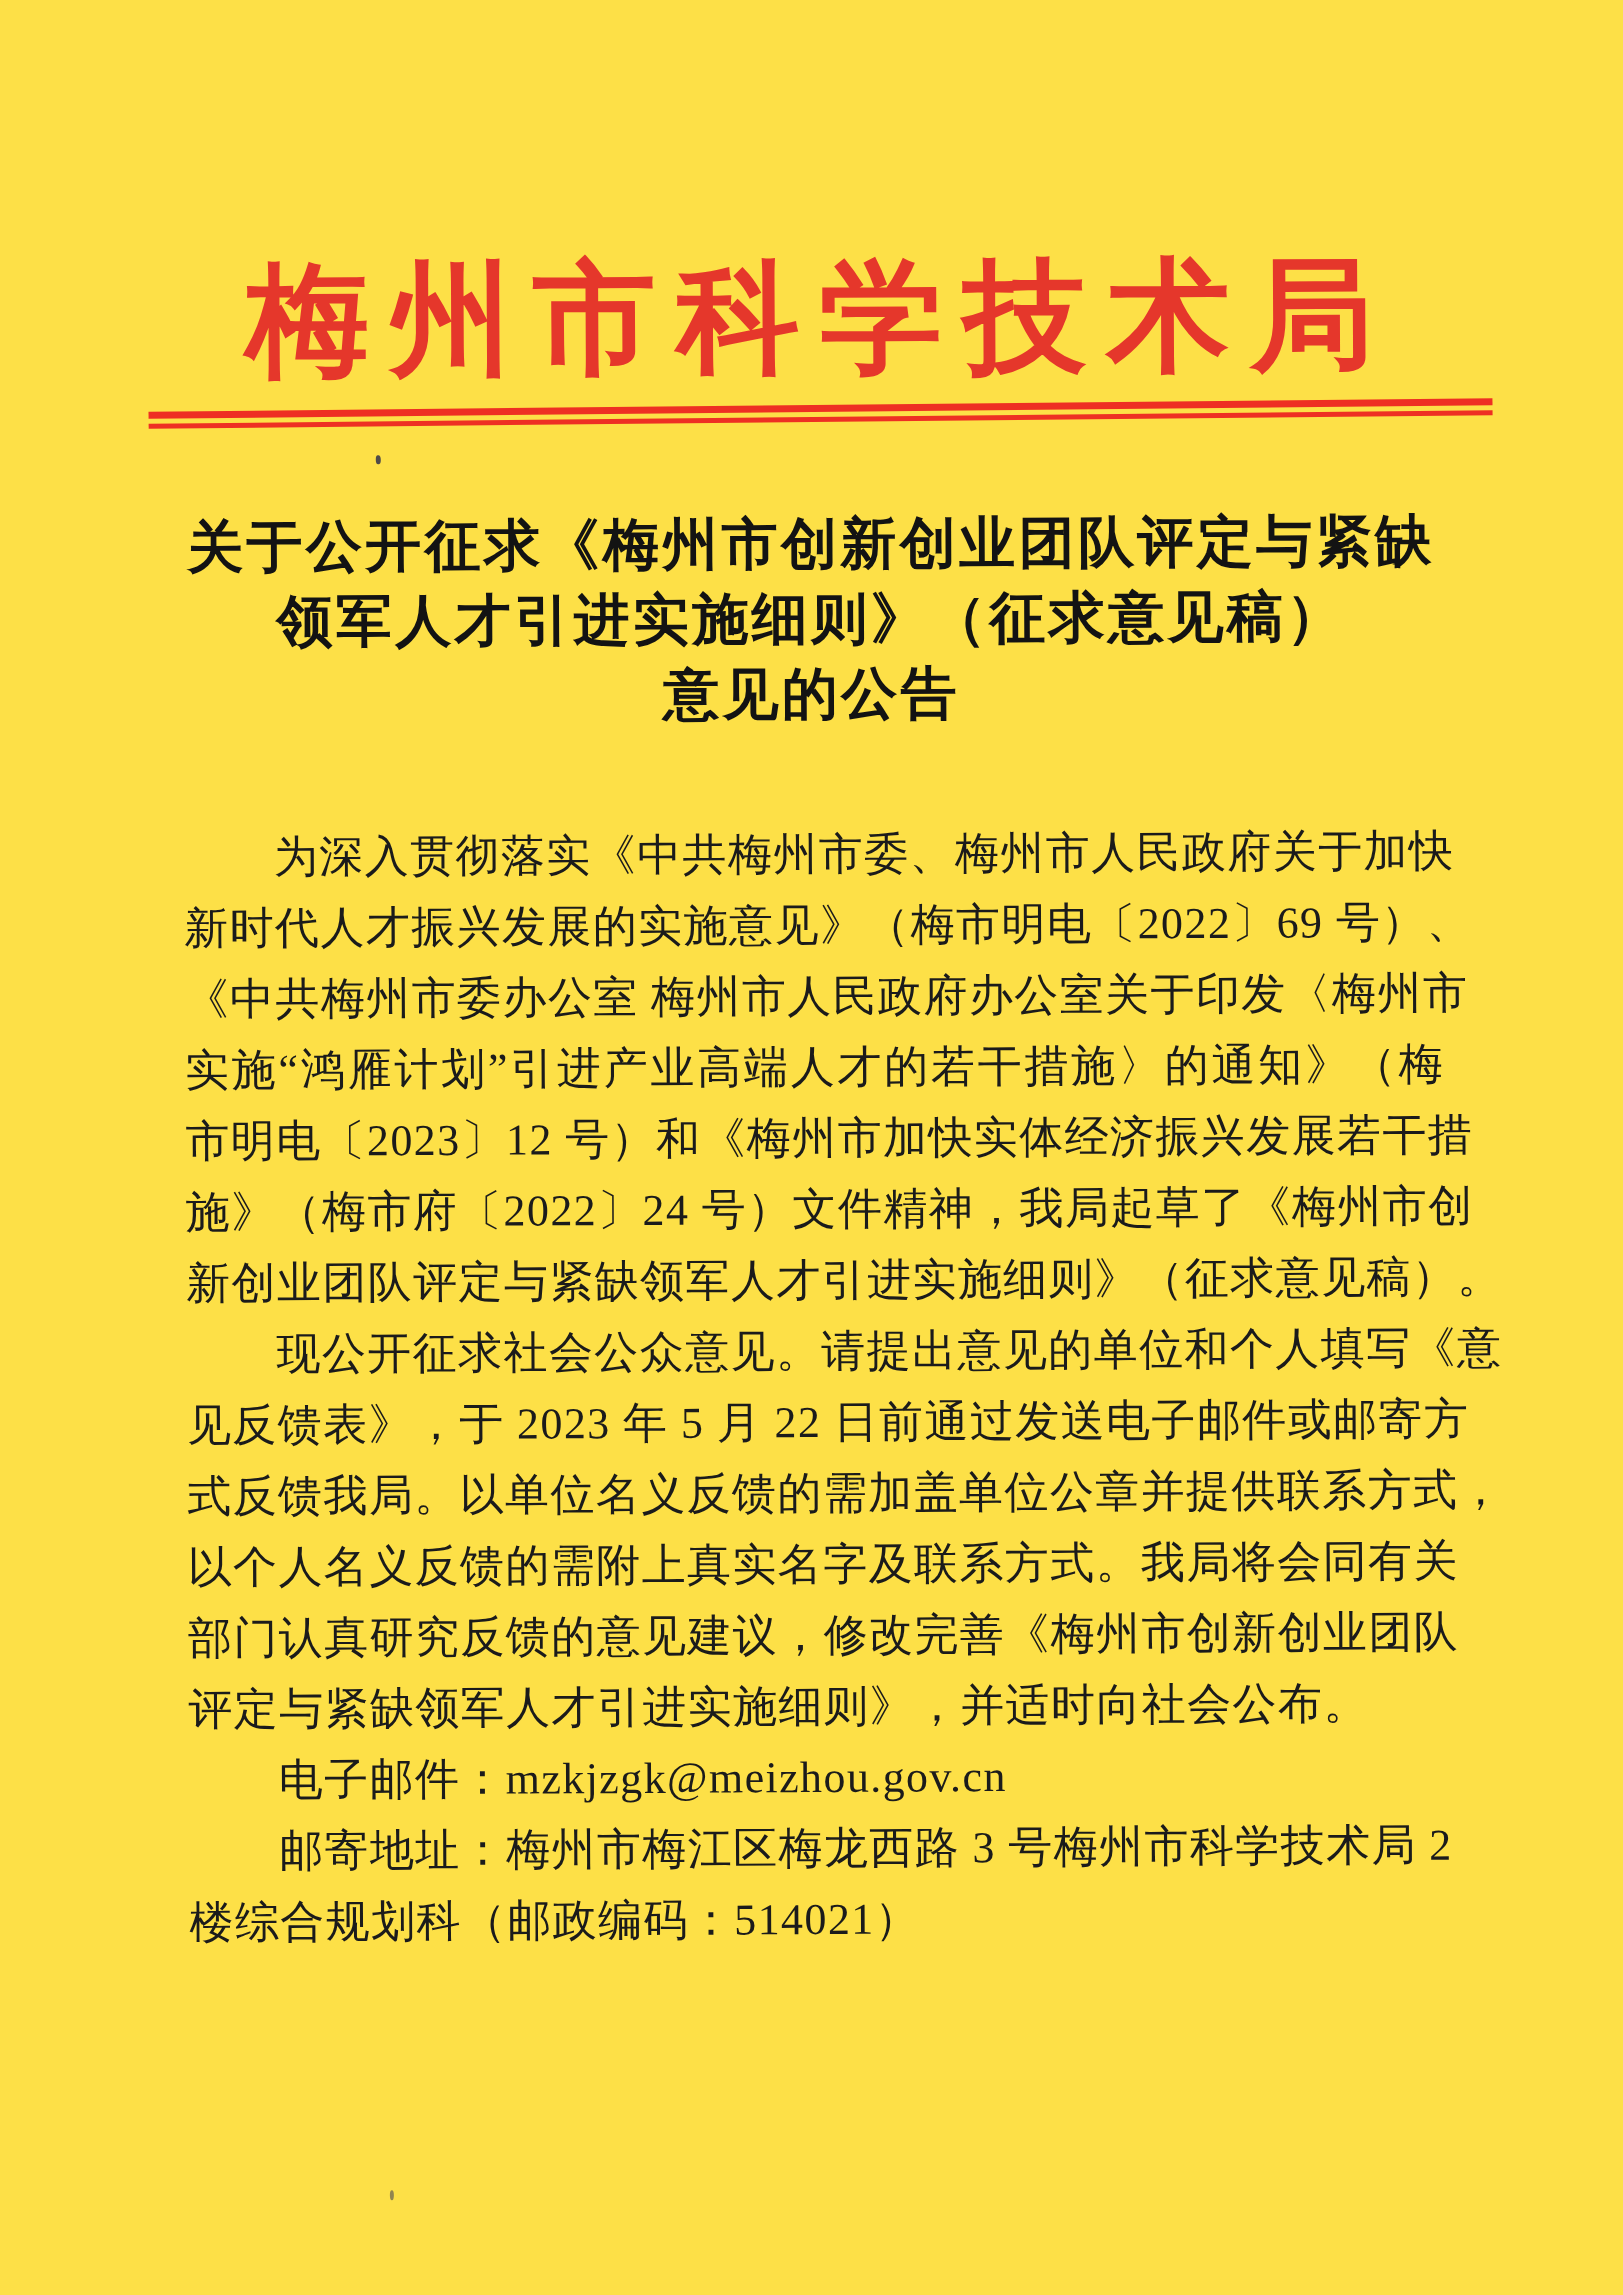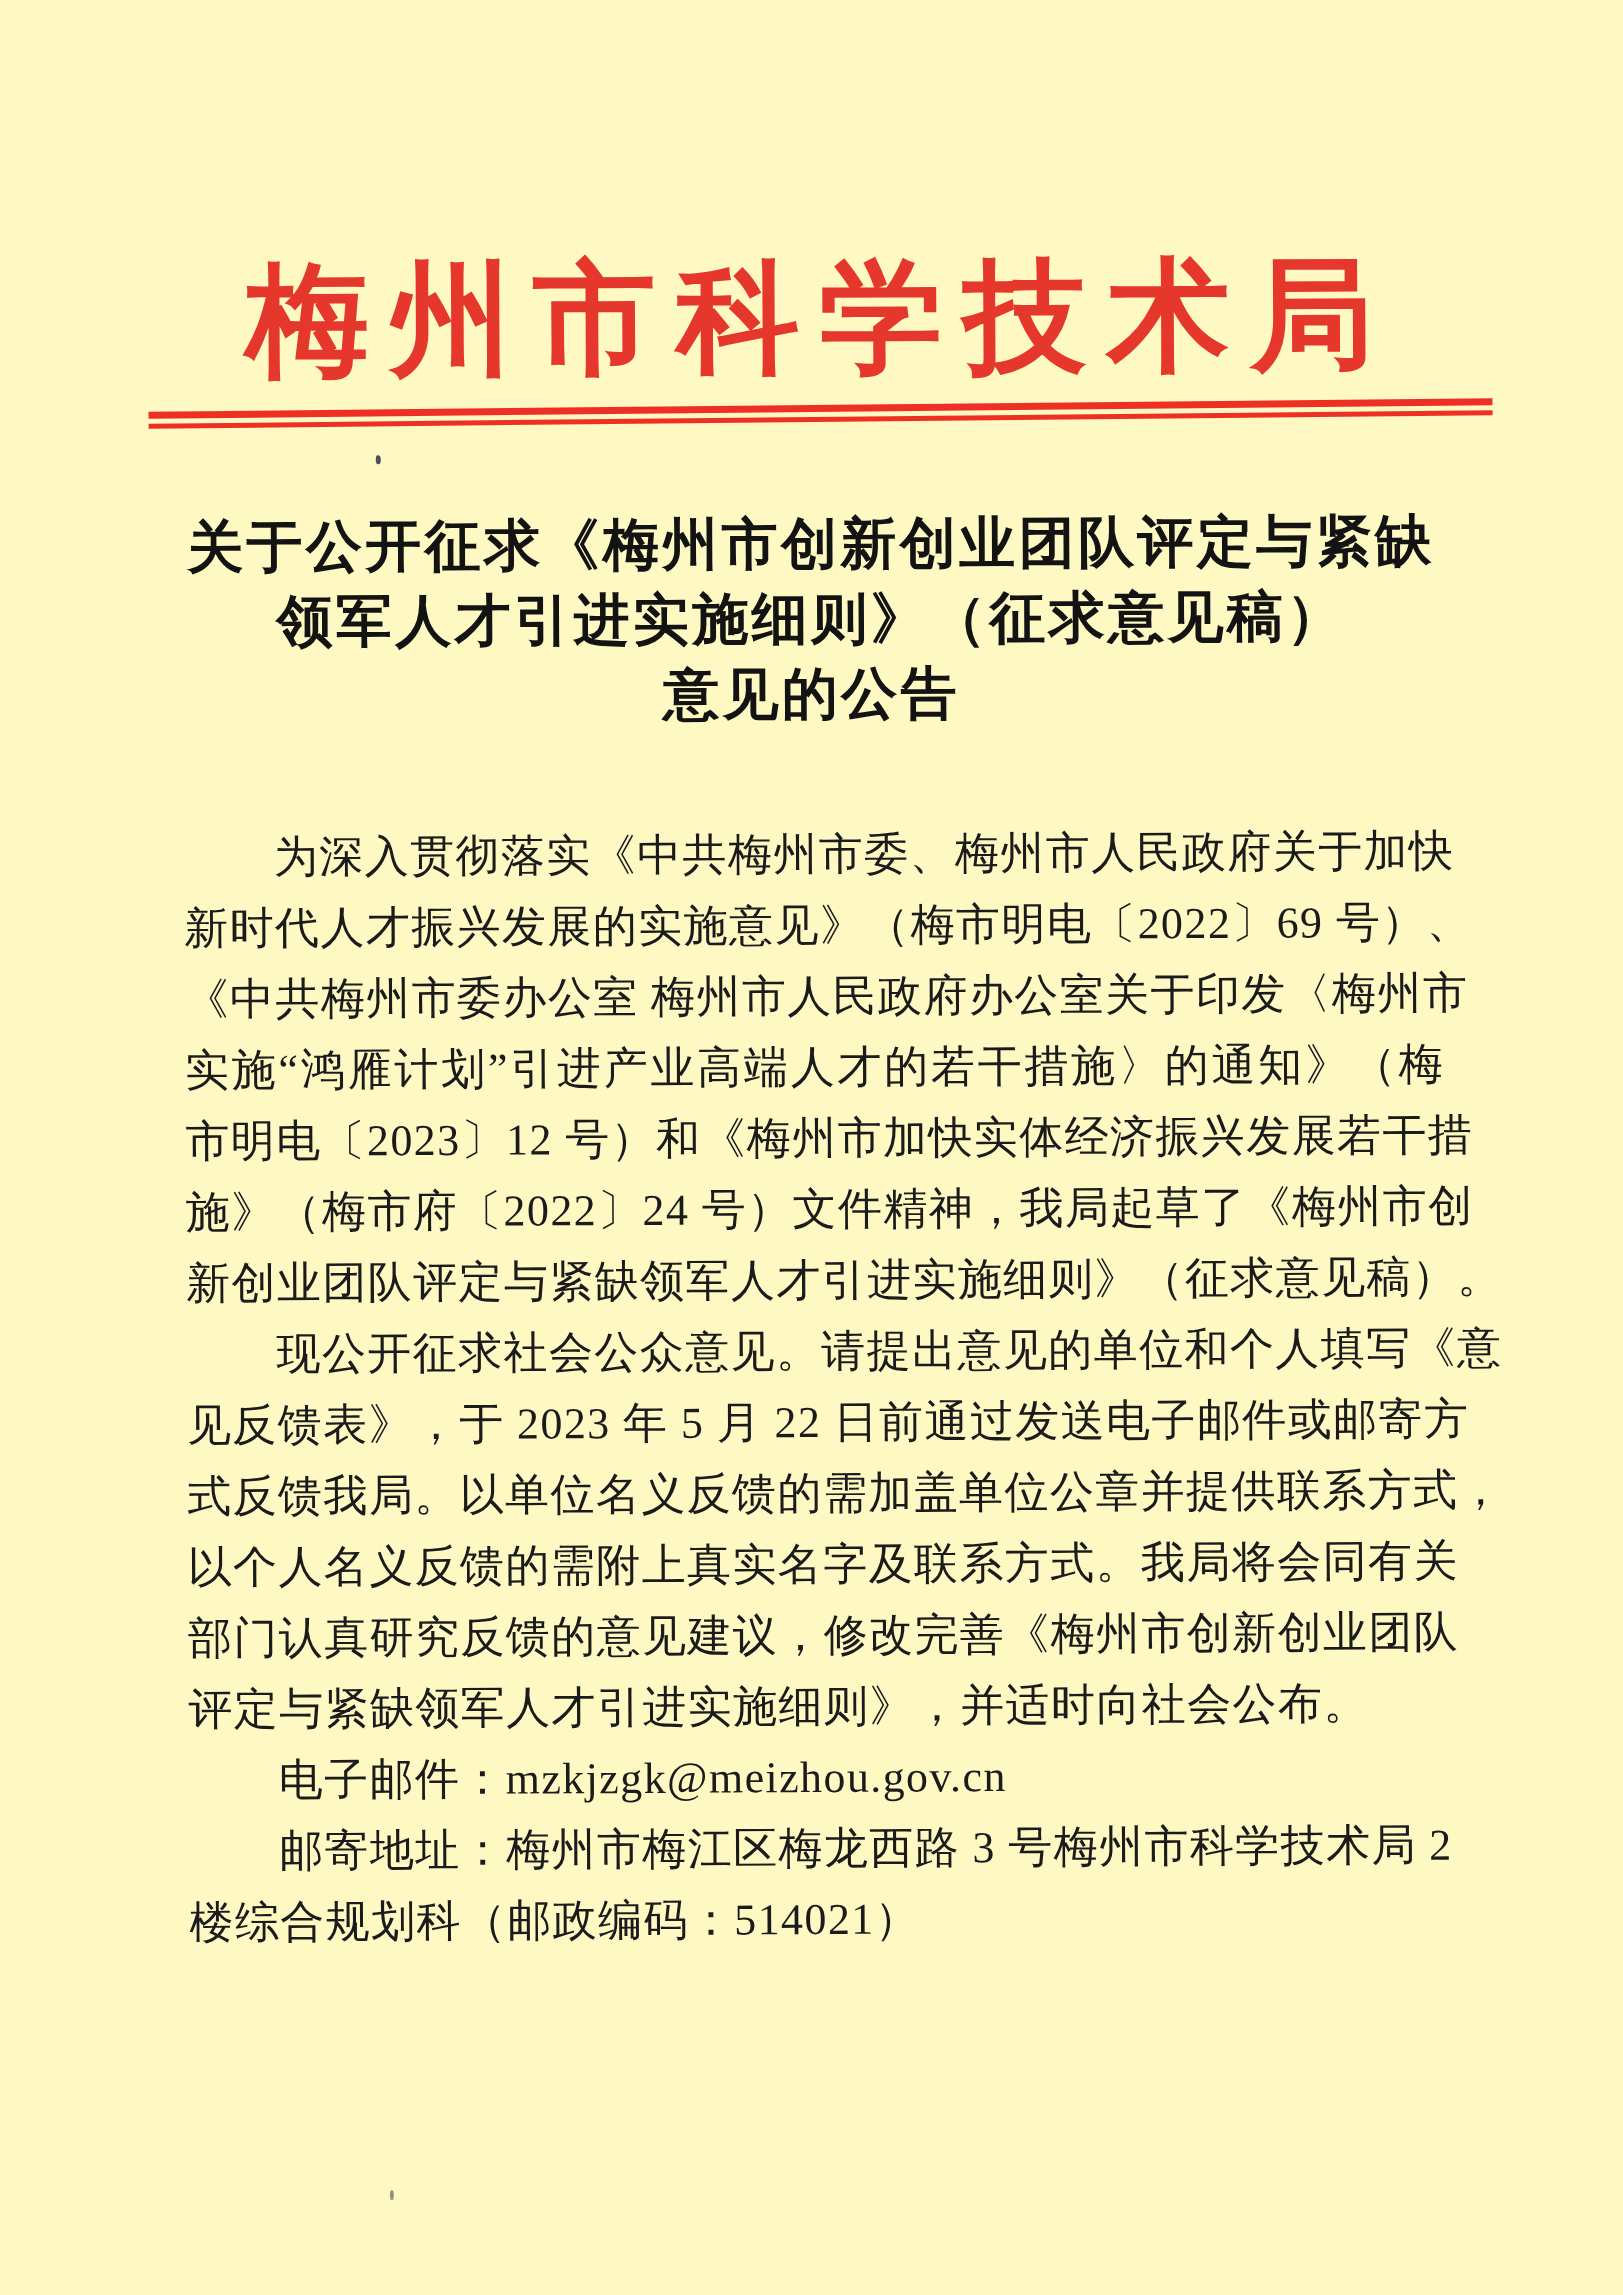"梅州市科学技术局" .page { background: #fef9c3 -> #fde047 }
